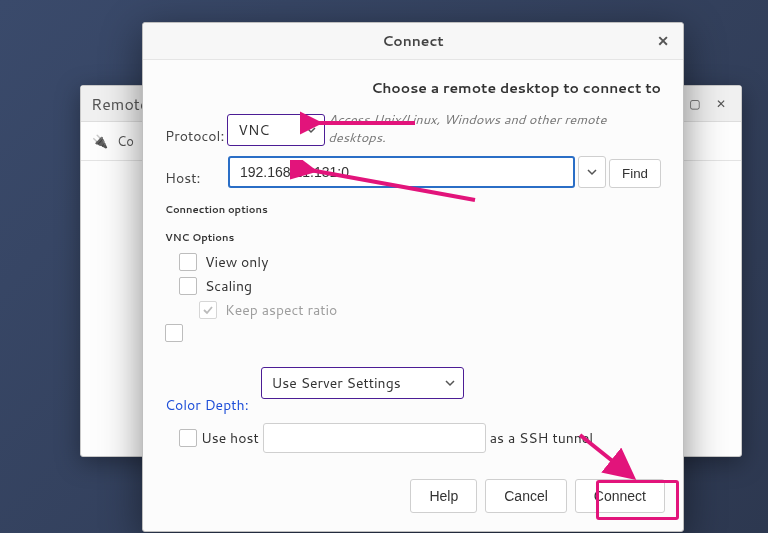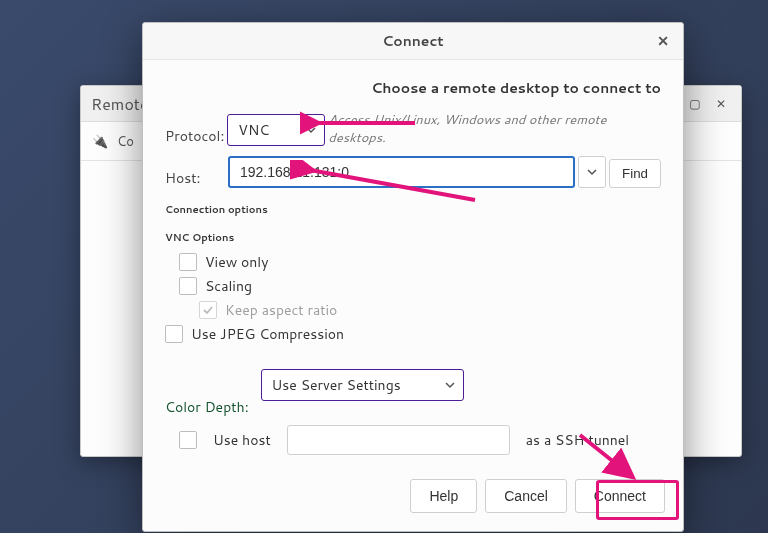"Use JPEG Compression" span { html: <span>Use JPEG Compression</span> -> none }
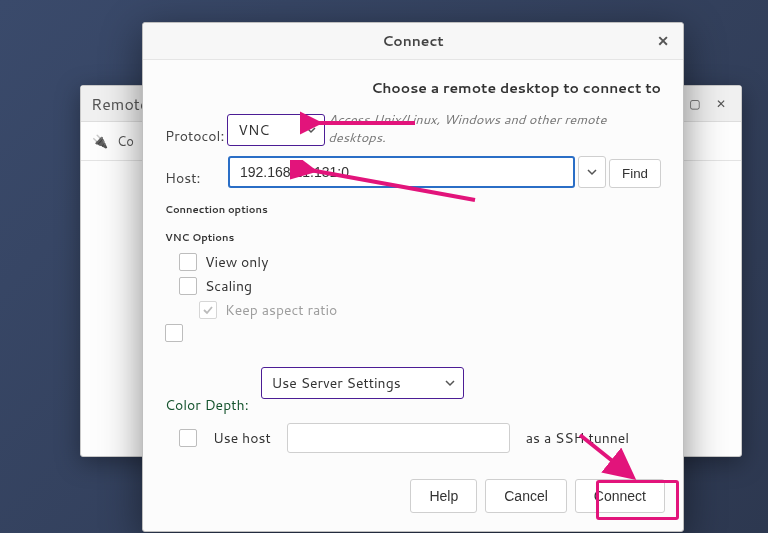"Color Depth:" .depth-lbl { color: #14532d -> #1d4ed8 }
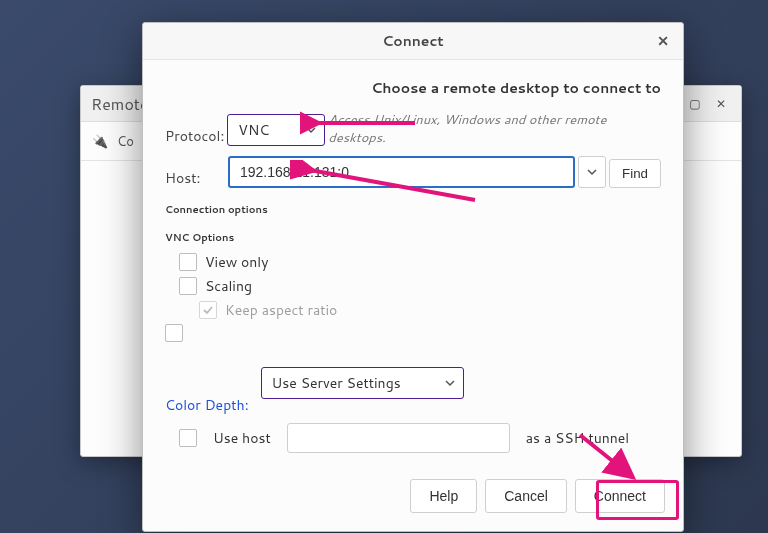"Use host" .ssh-row { gap: 16px -> 4px }
